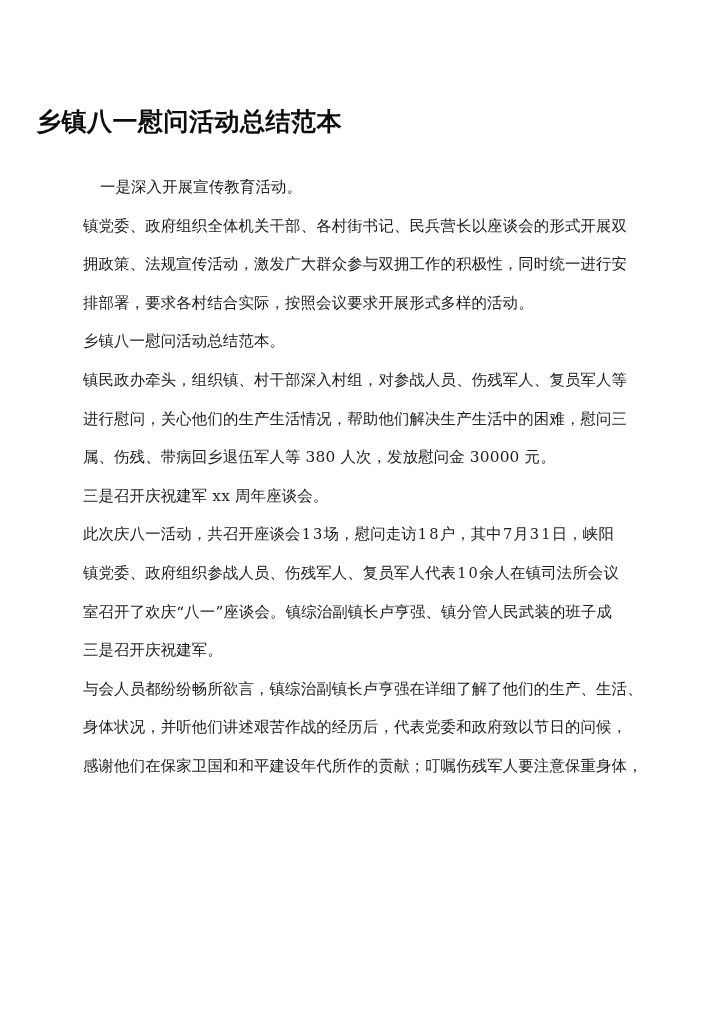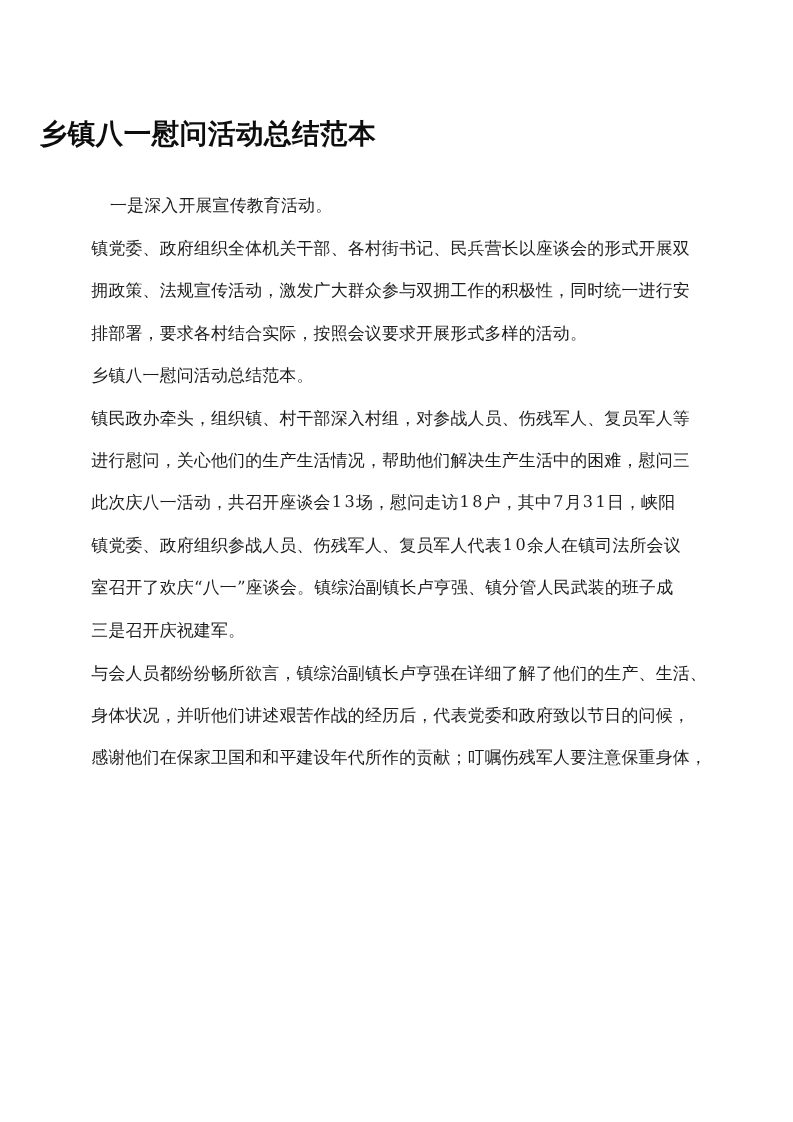"属、伤残、带病回乡退伍军人等 380 人次，发放慰问金 30000 元。" div.doc-line { html: none -> <div>属、伤残、带病回乡退伍军人等 380 人次，发放慰问金 30000 元。</div> }
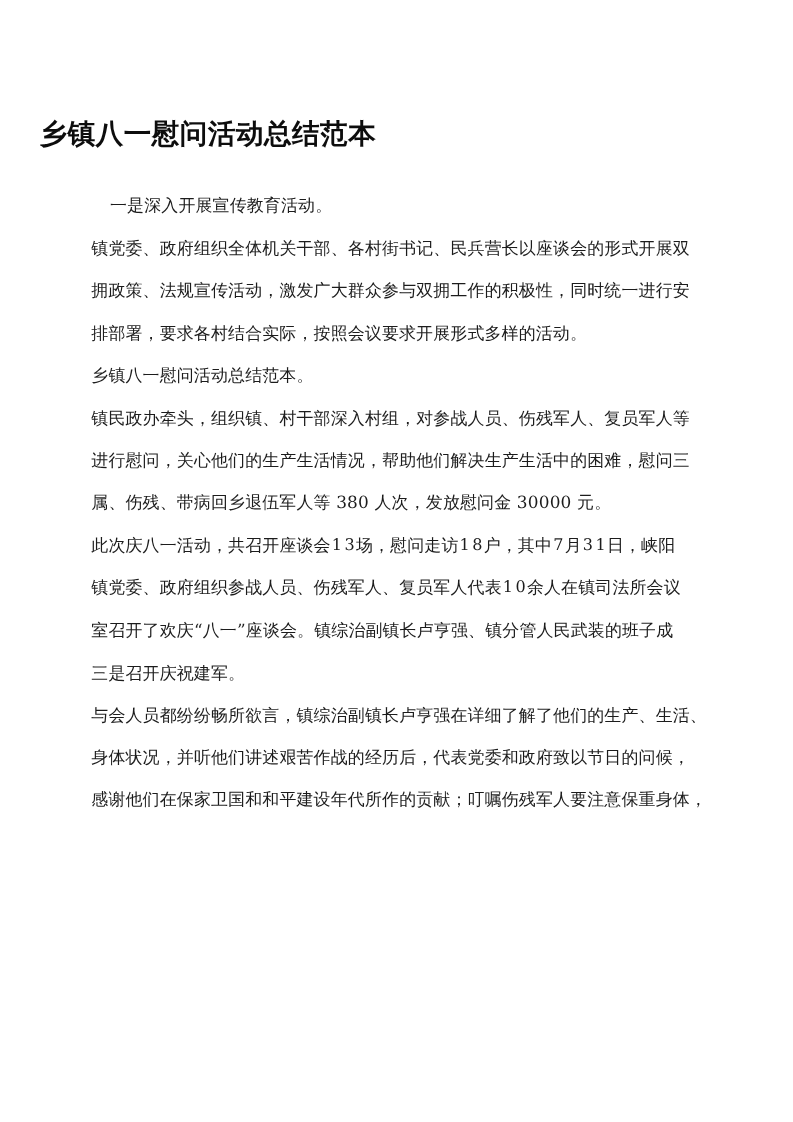"三是召开庆祝建军 xx 周年座谈会。" div.doc-line { html: none -> <div>三是召开庆祝建军 xx 周年座谈会。</div> }
